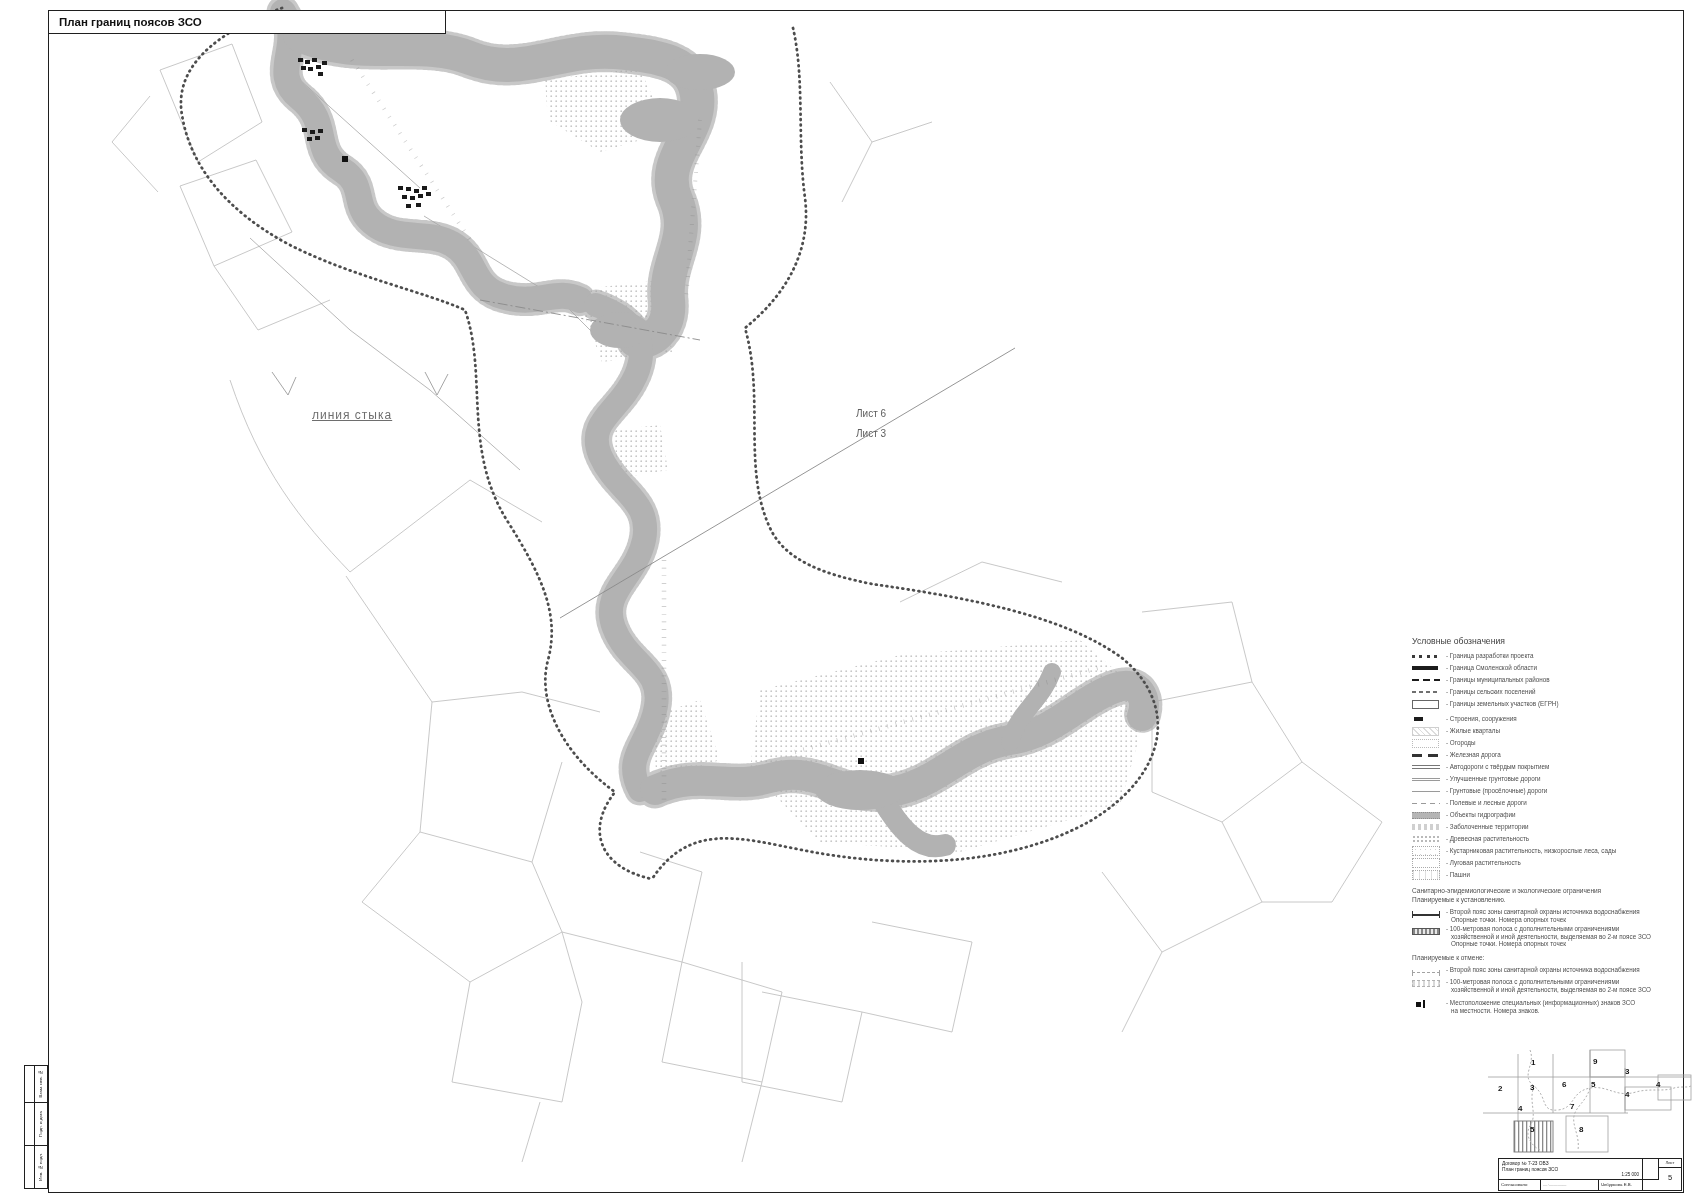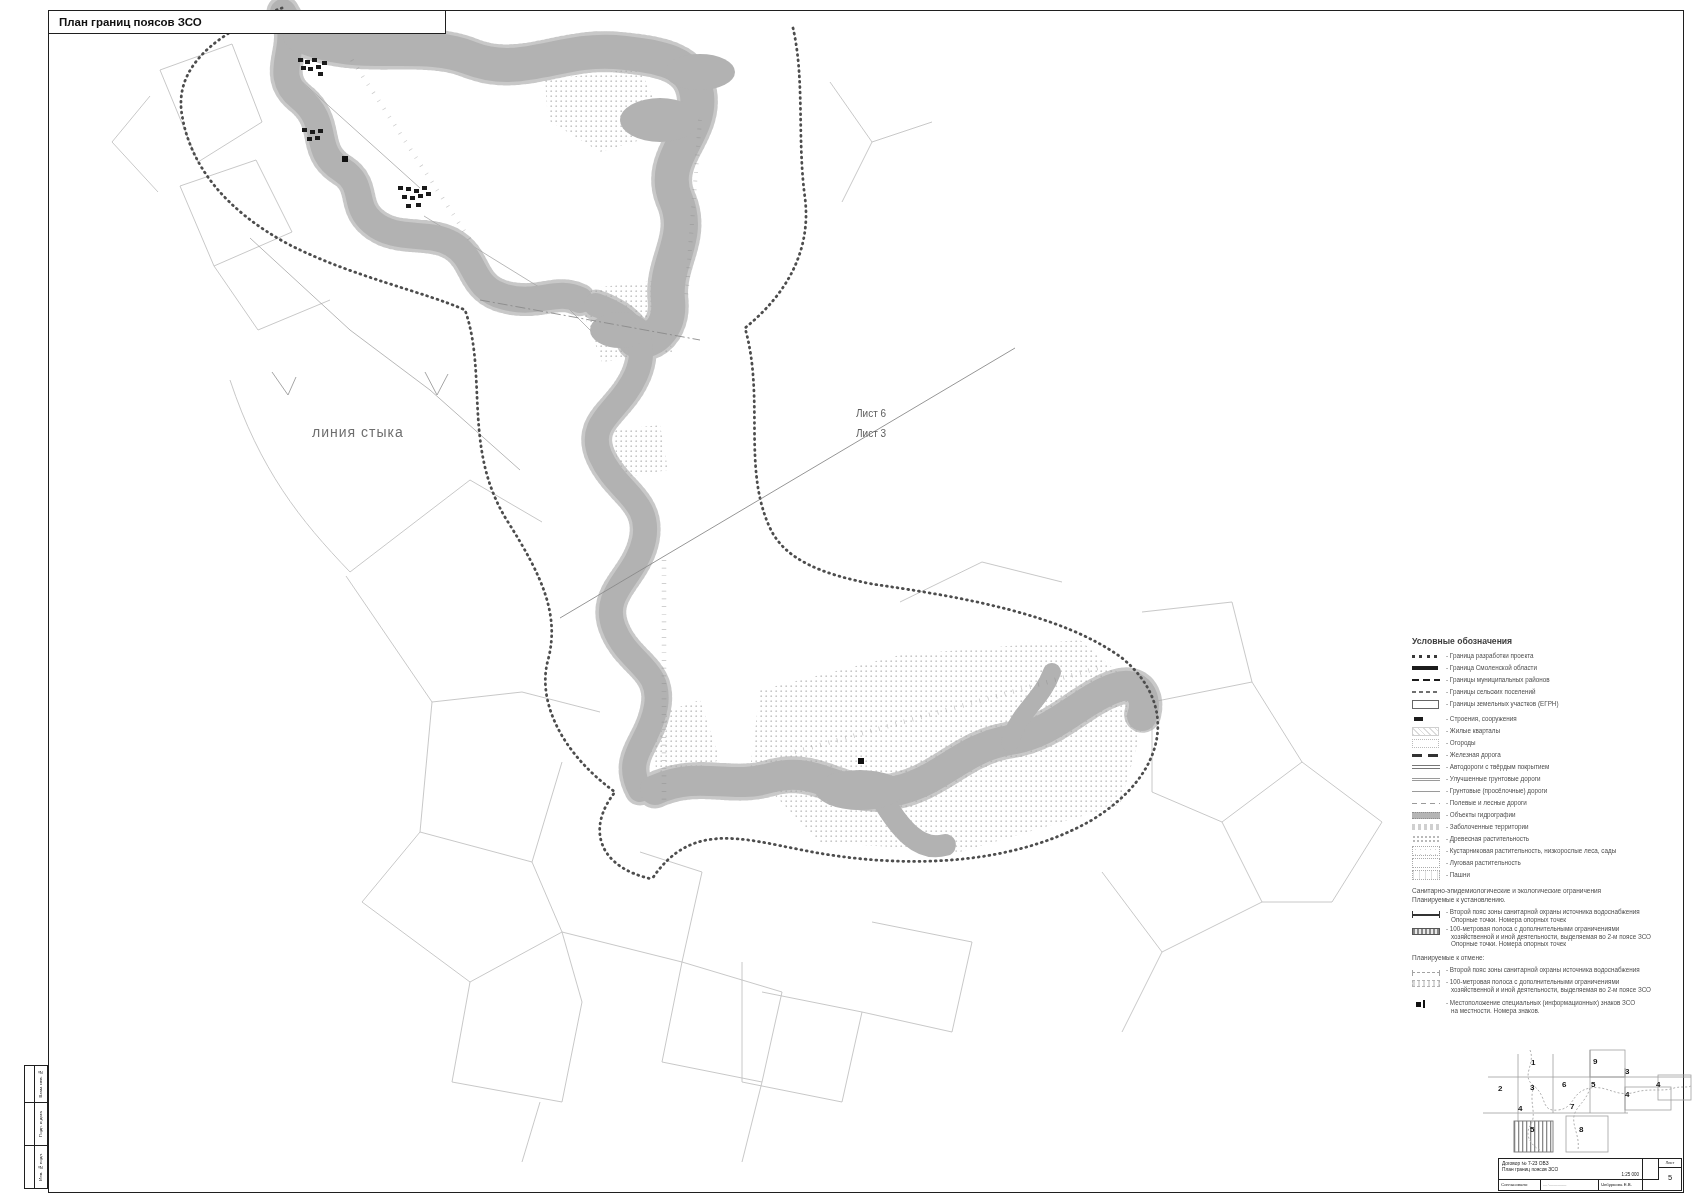"линия стыка" .lbl-seam { font-size: 14px -> 12px; text-decoration: none -> underline; top: 424px -> 408px }
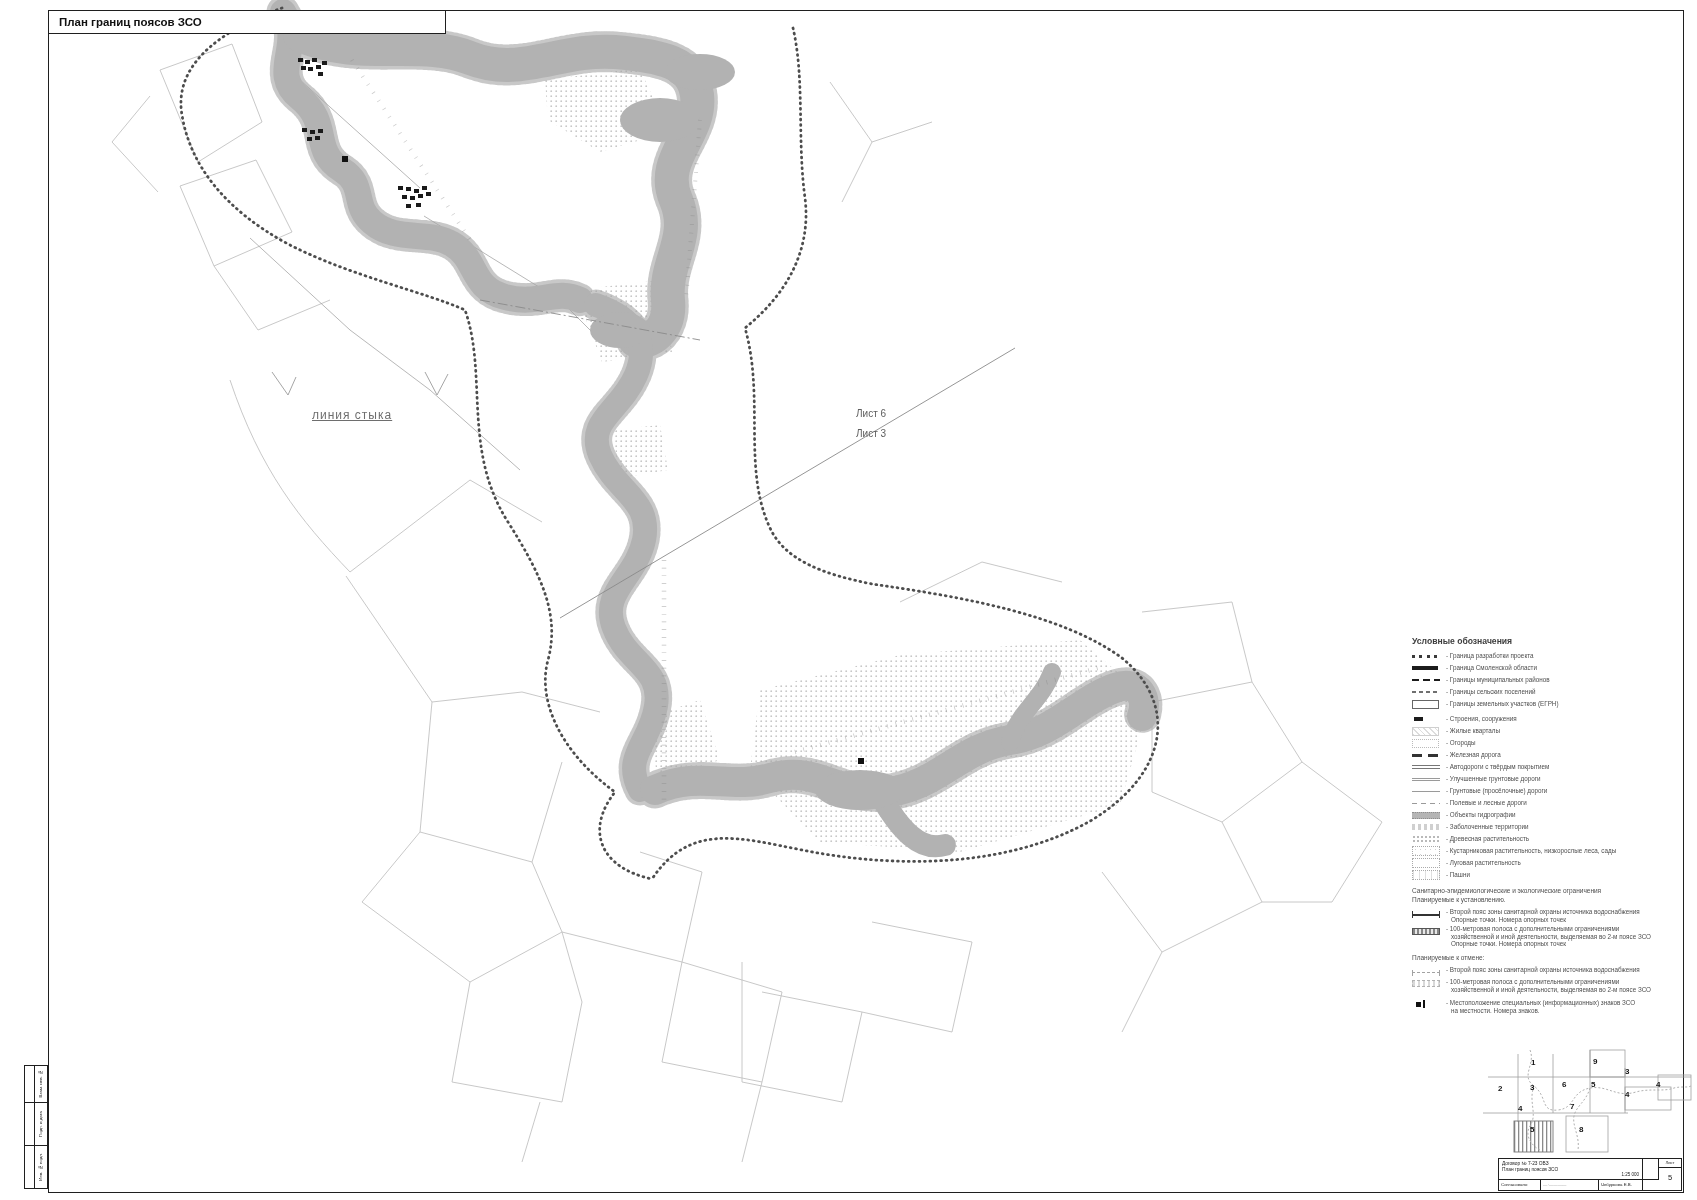"Условные обозначения" .legend-header { font-weight: 700 -> 400 }
